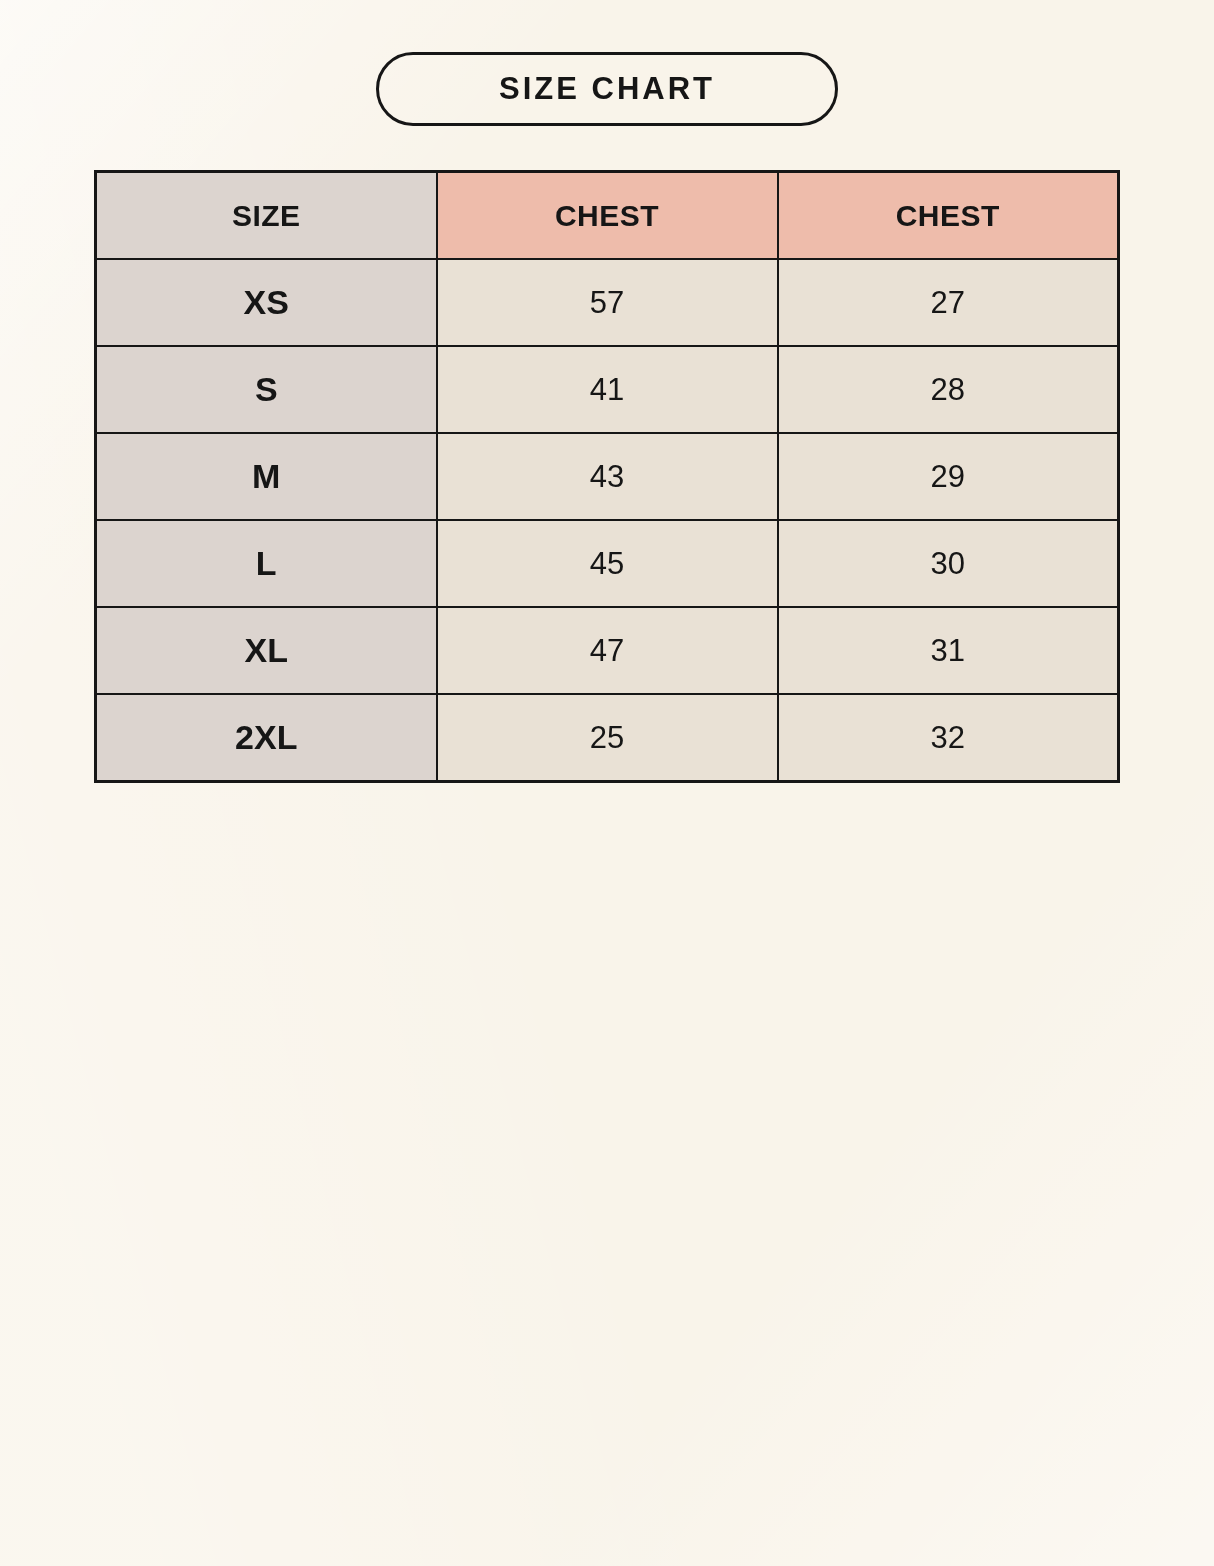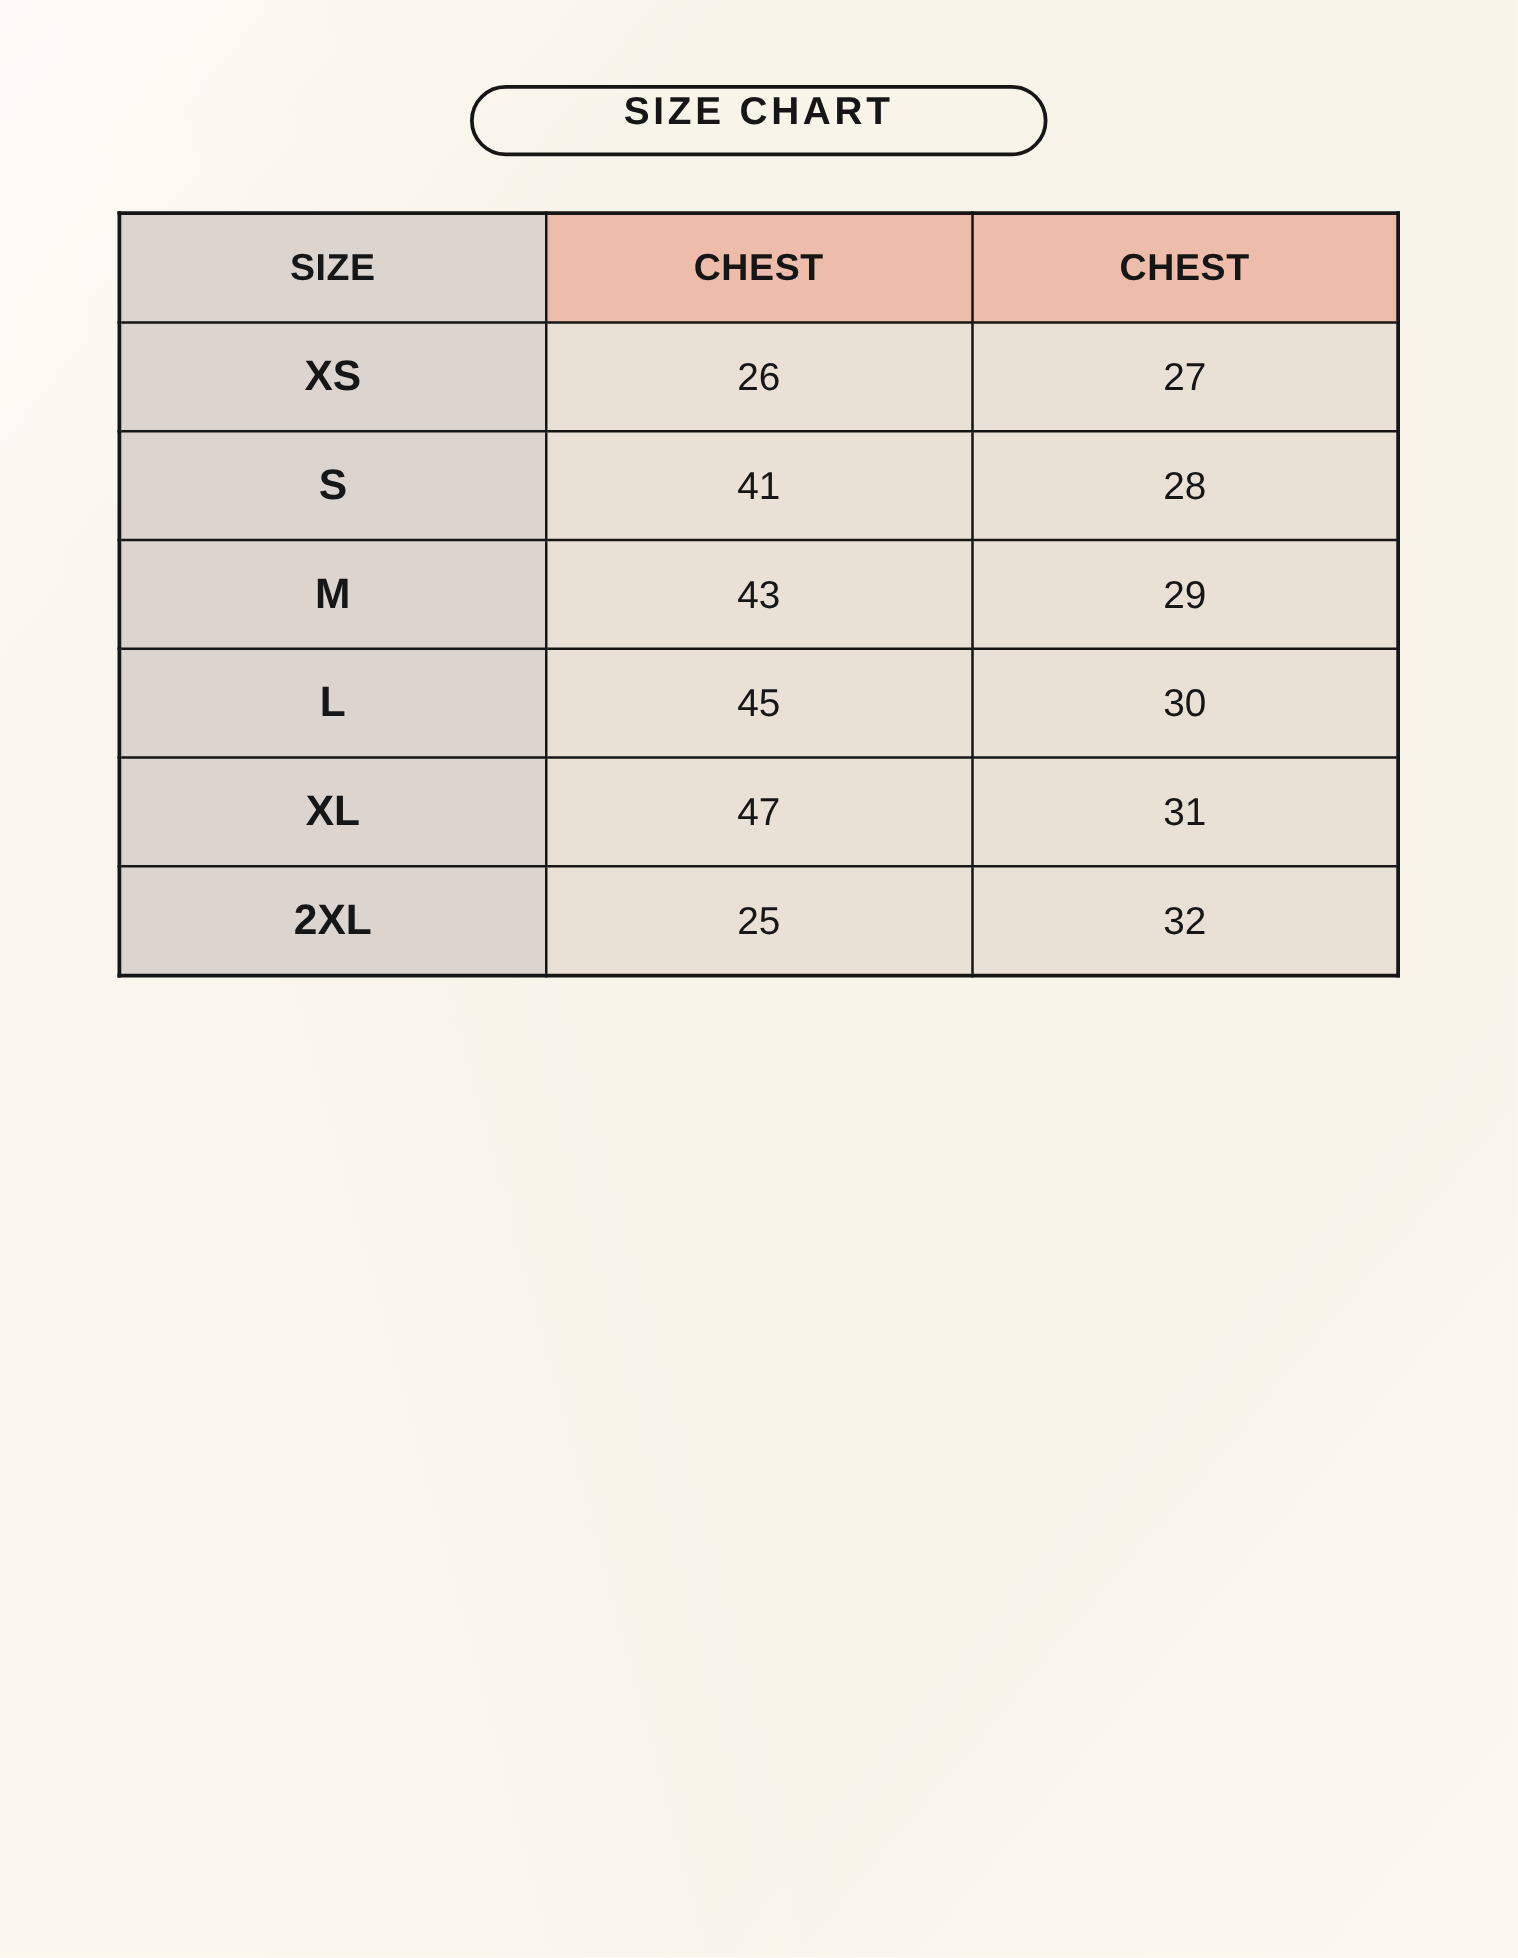"SIZE CHART" .badge { align-items: flex-start -> center; height: 57px -> 74px; margin-top: 16px -> none }
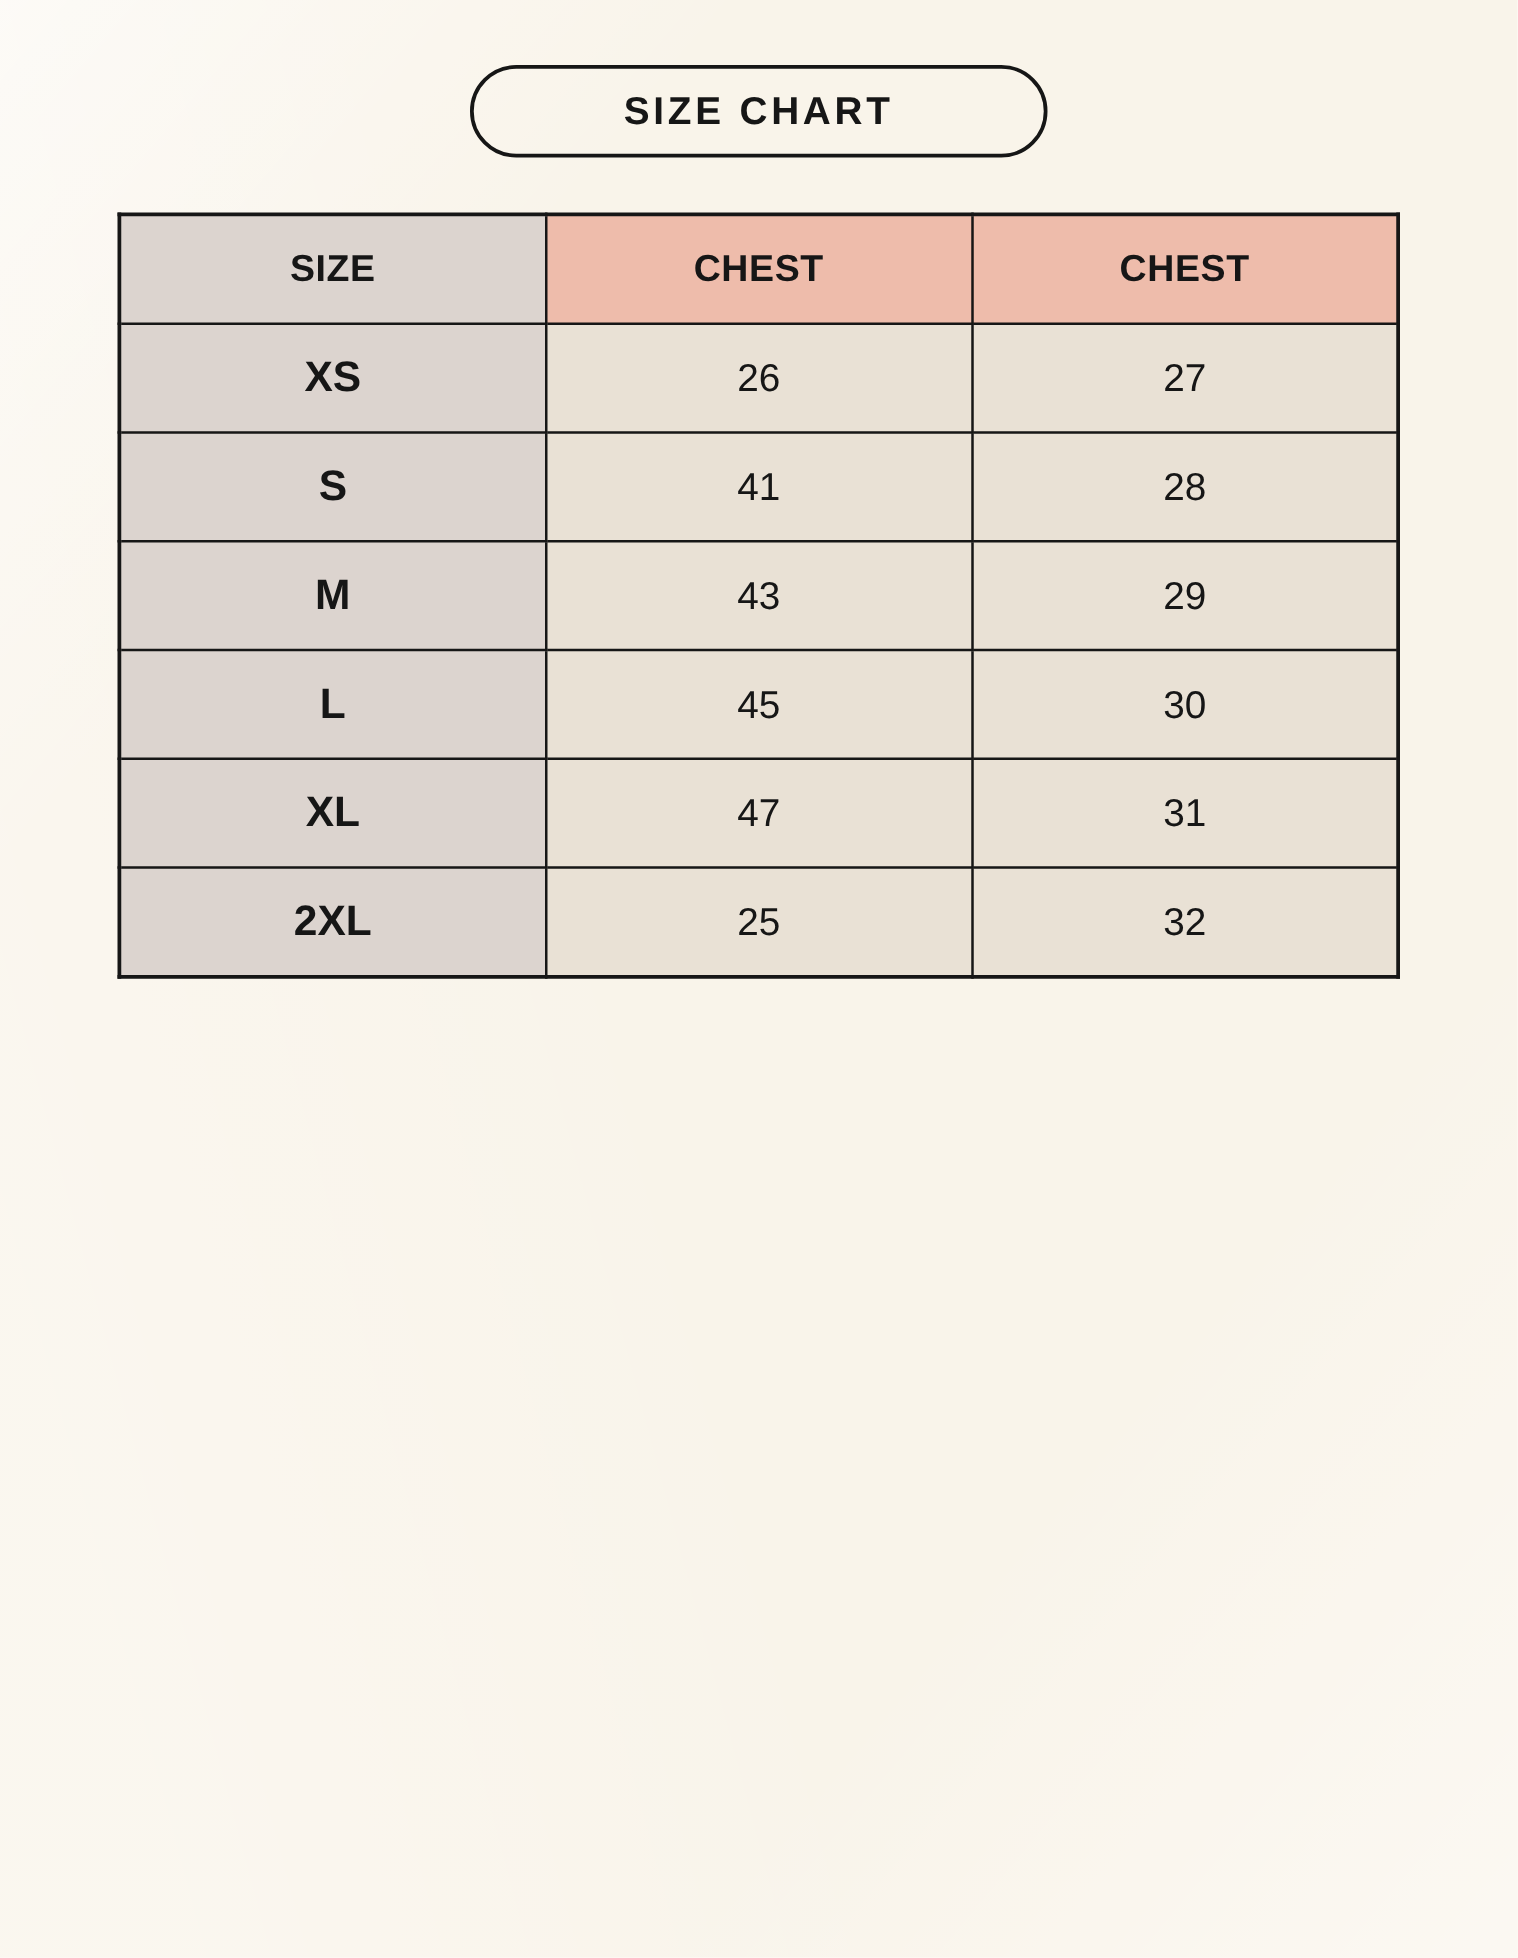"26" td { text: 26 -> 57 }
